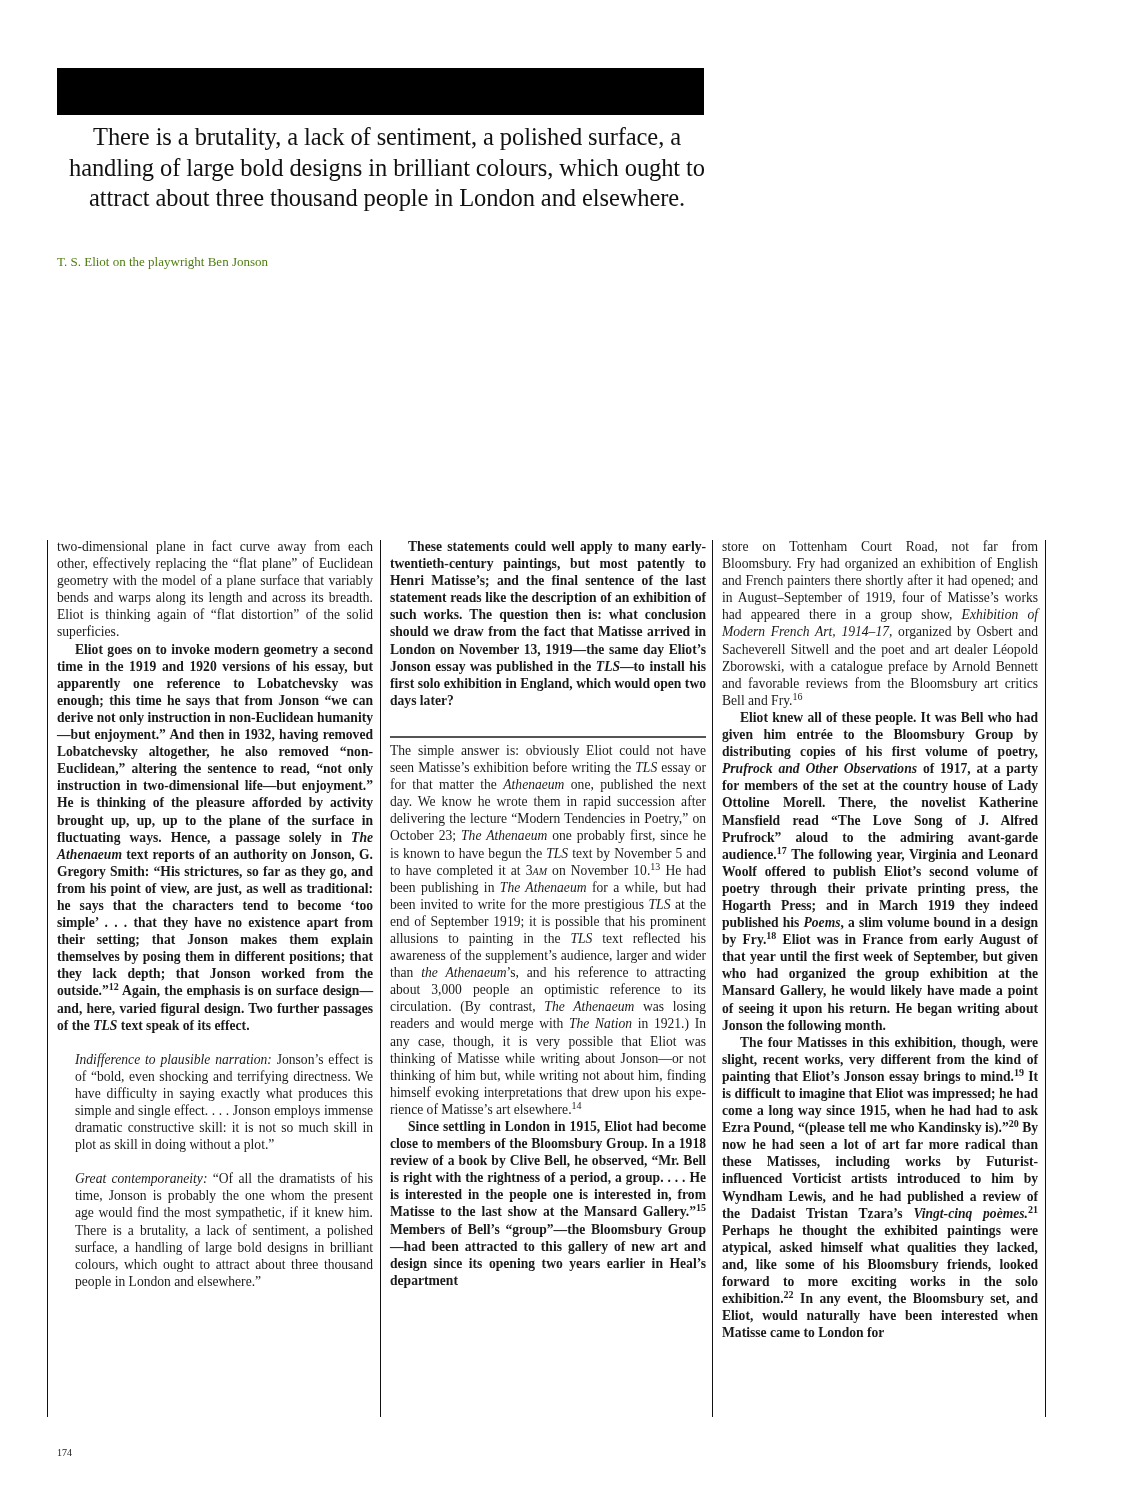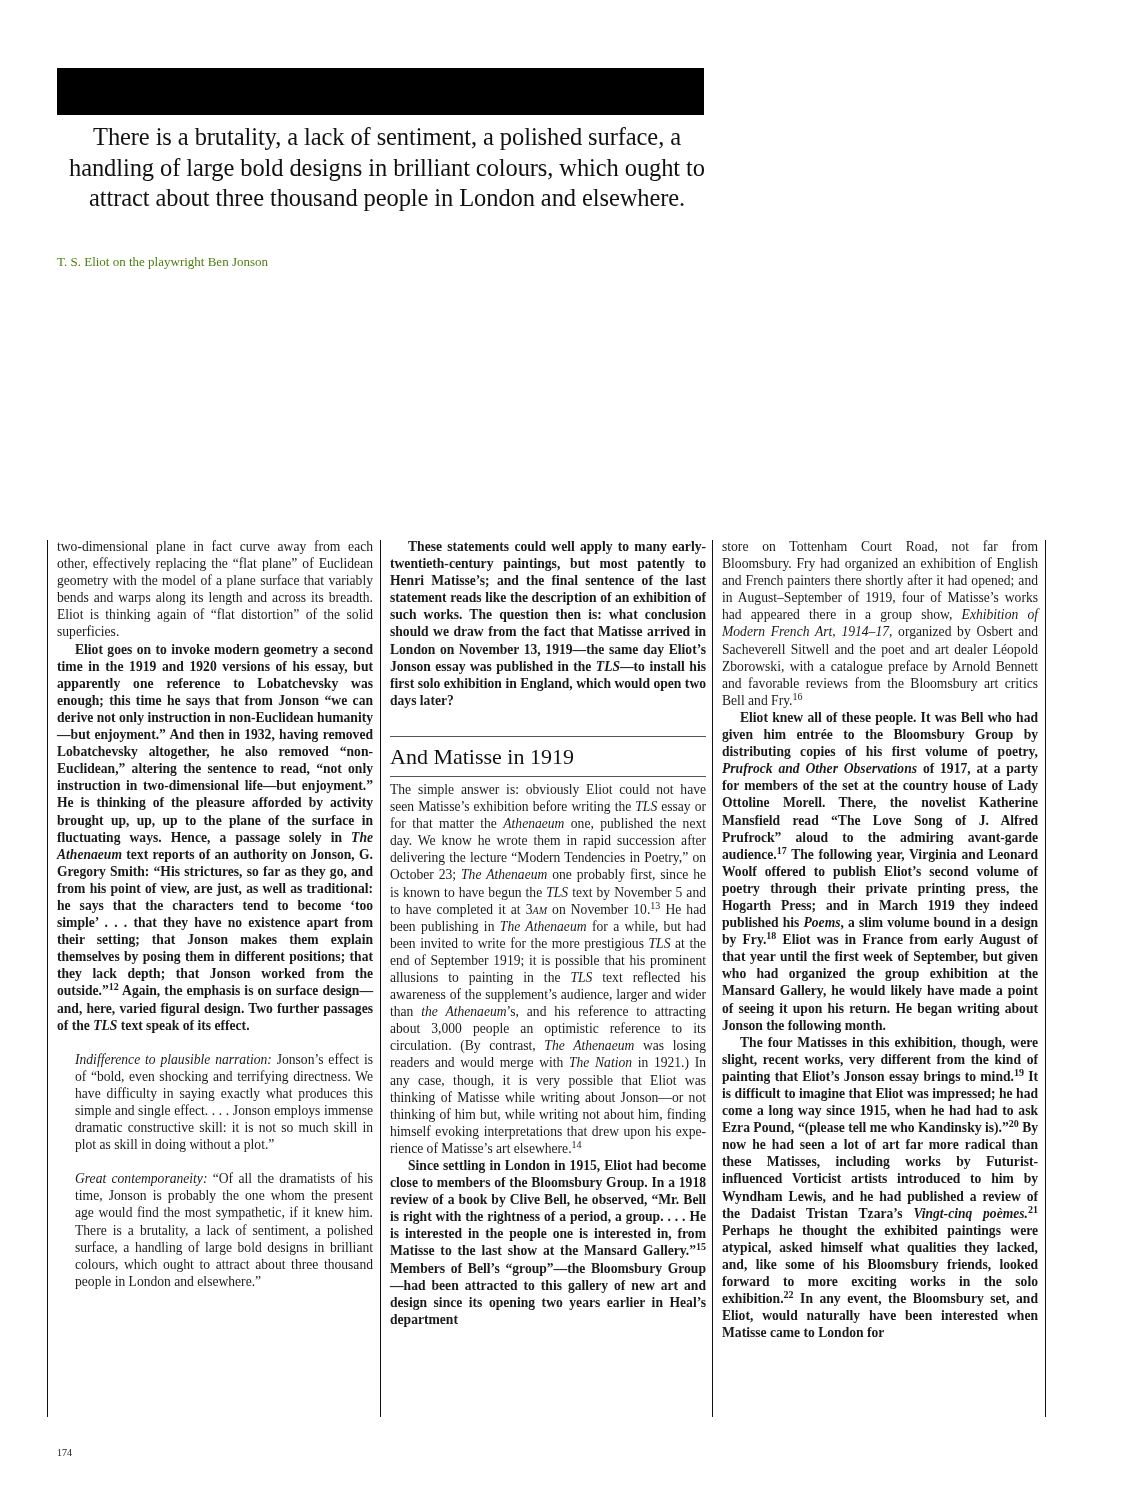"And Matisse in 1919" h2.section-heading { html: <h2>And Matisse in 1919</h2> -> none }
